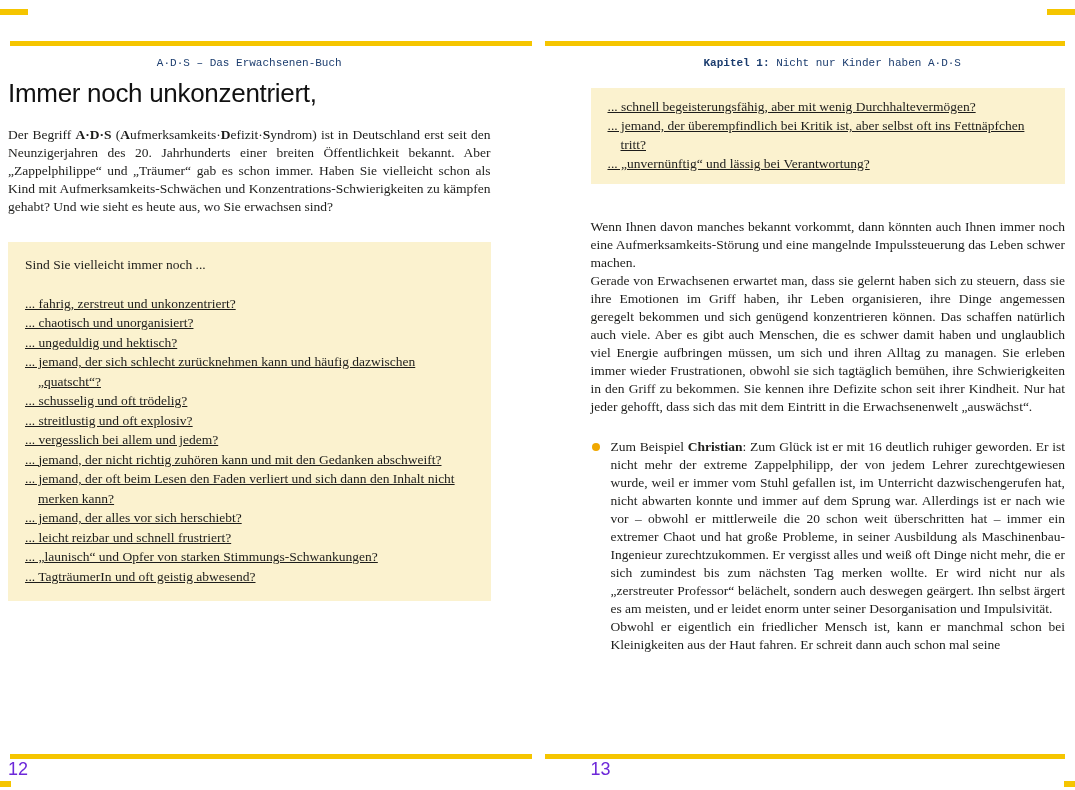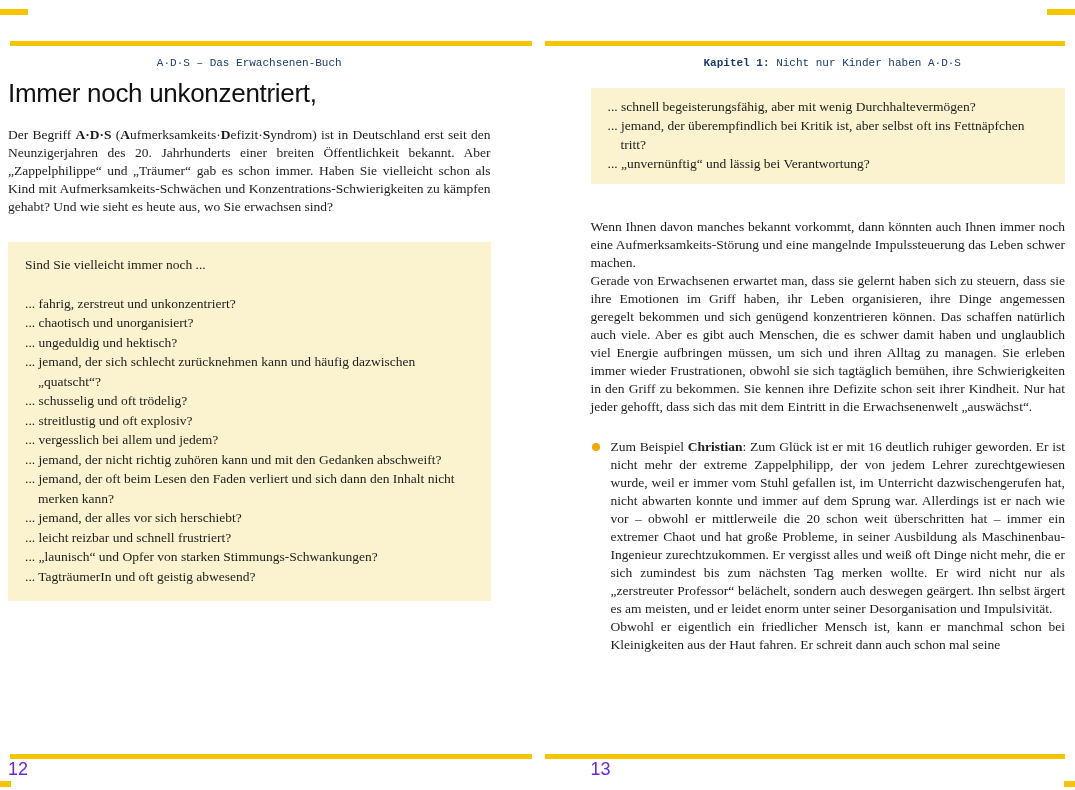"... schnell begeisterungsfähig, aber mit" .check-list { text-decoration: none -> underline }
